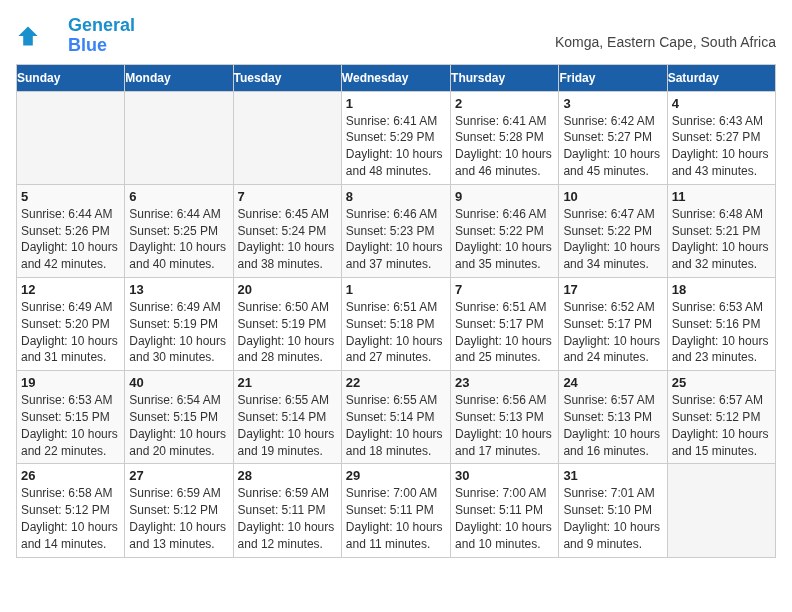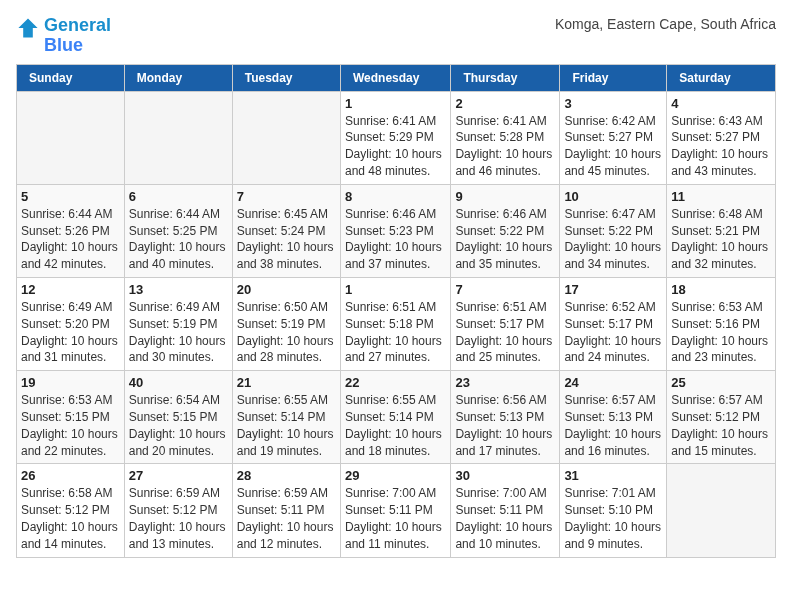"General" .logo { align-items: none -> center; gap: none -> 24px }
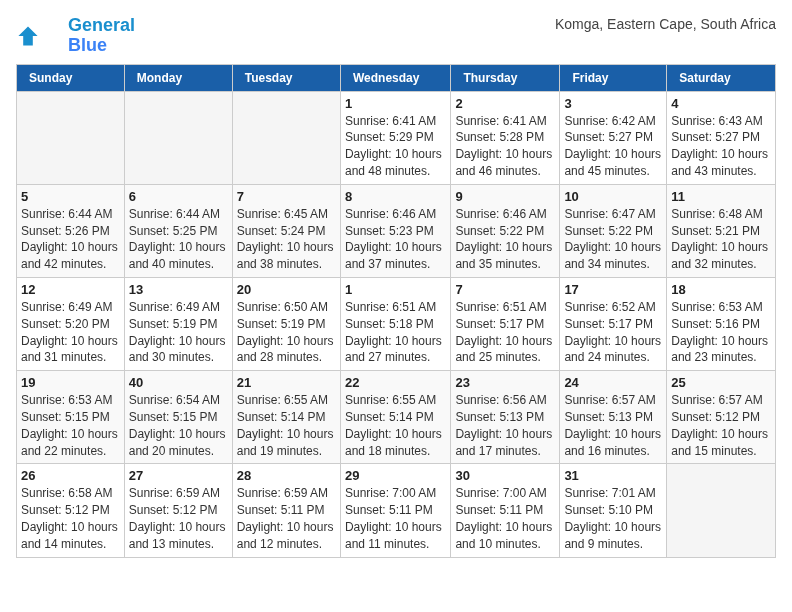"Komga, Eastern Cape, South Africa" .subtitle { margin-top: none -> 18px }
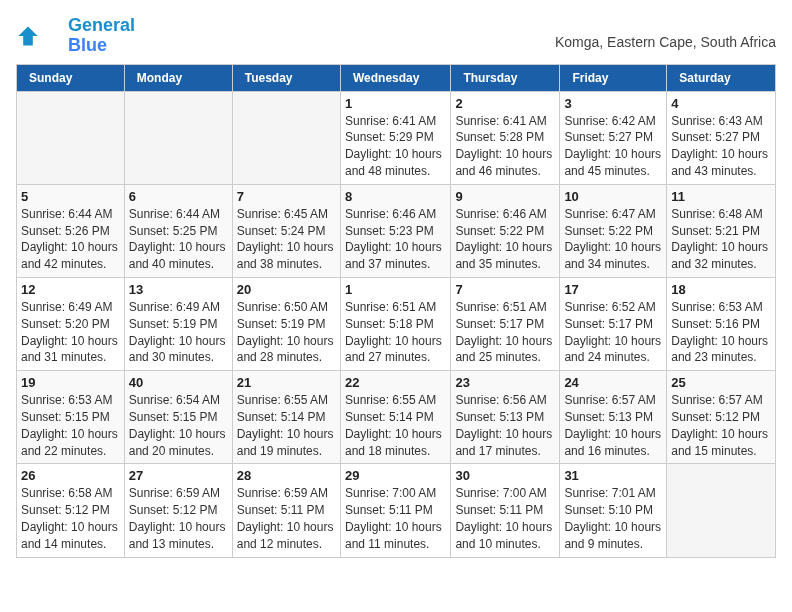"Sunday" thead th { padding: 6px 12px -> 6px 0 }
